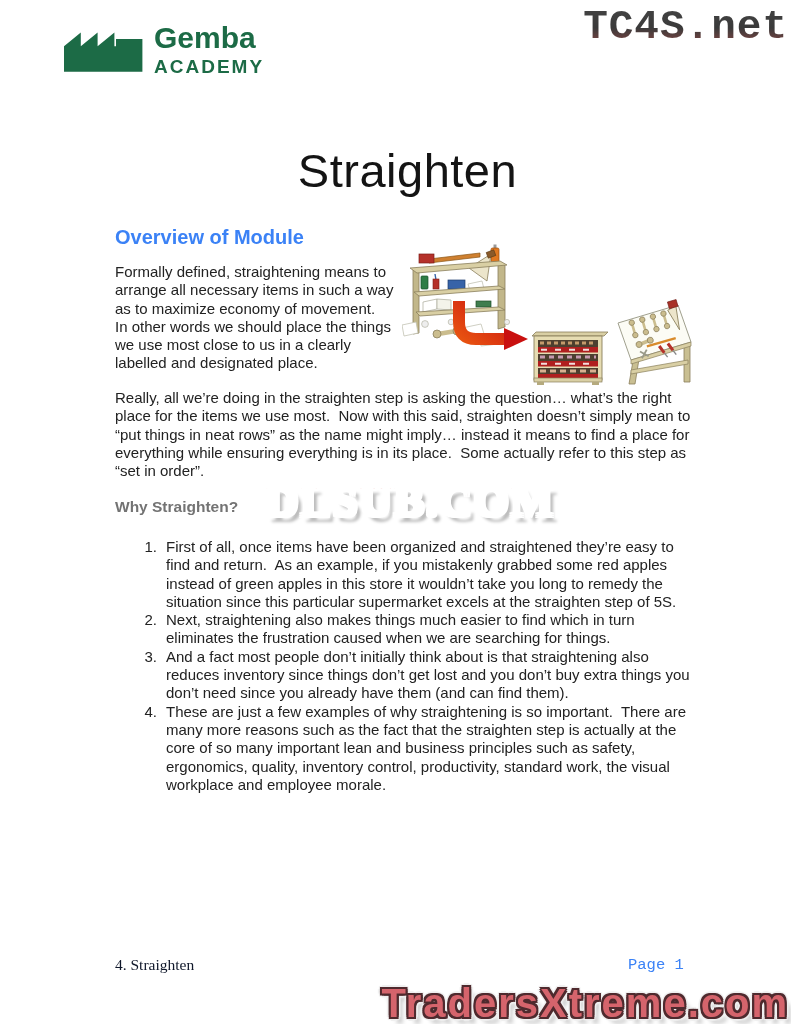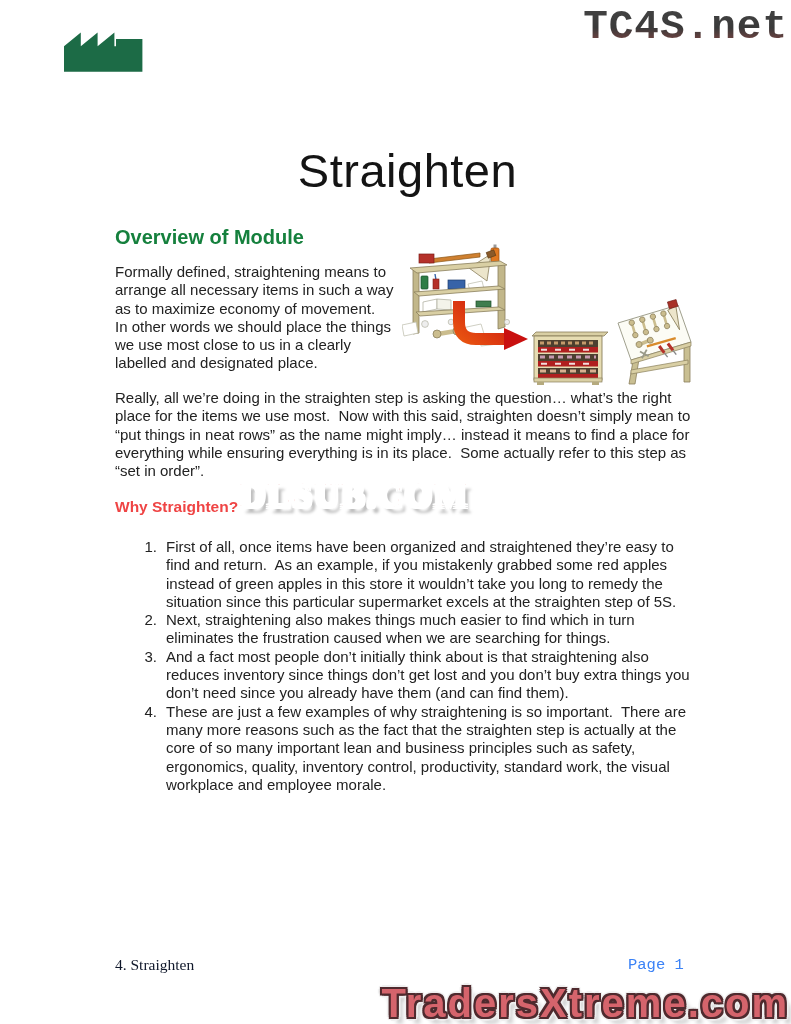"Gemba" div.logo-text { html: none -> <div> <span>Gemba</span> <span>ACADEMY</span> </div> }
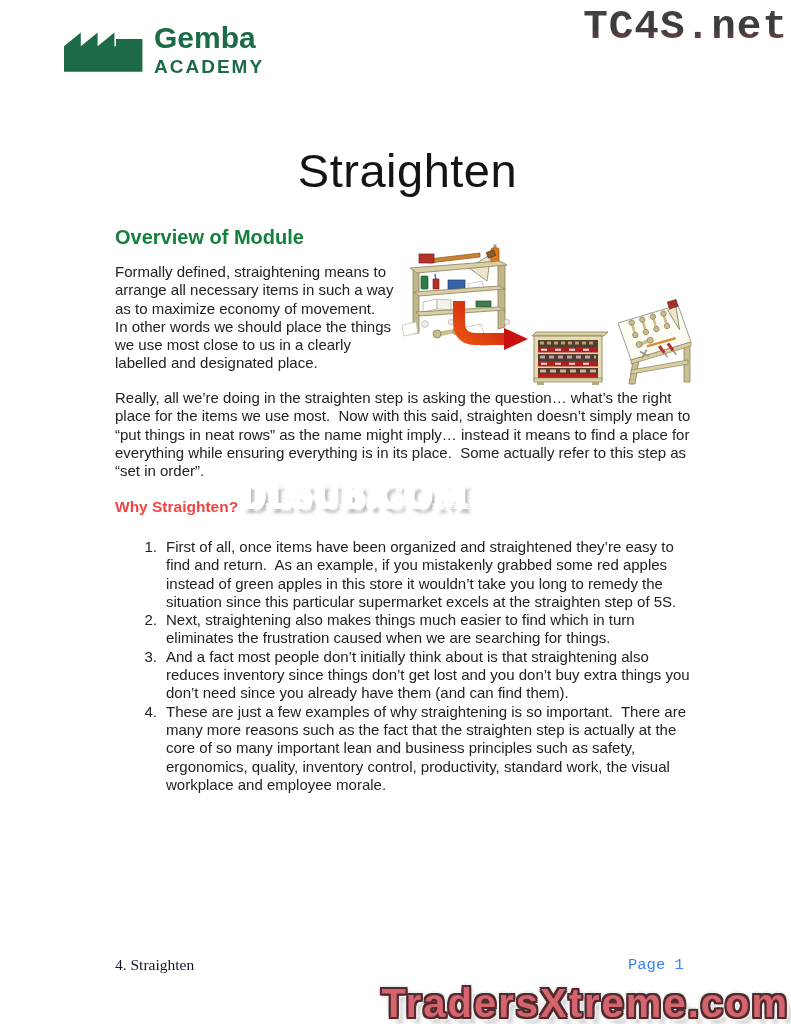"Overview of Module" .overview-heading { color: #15803d -> #3b82f6 }
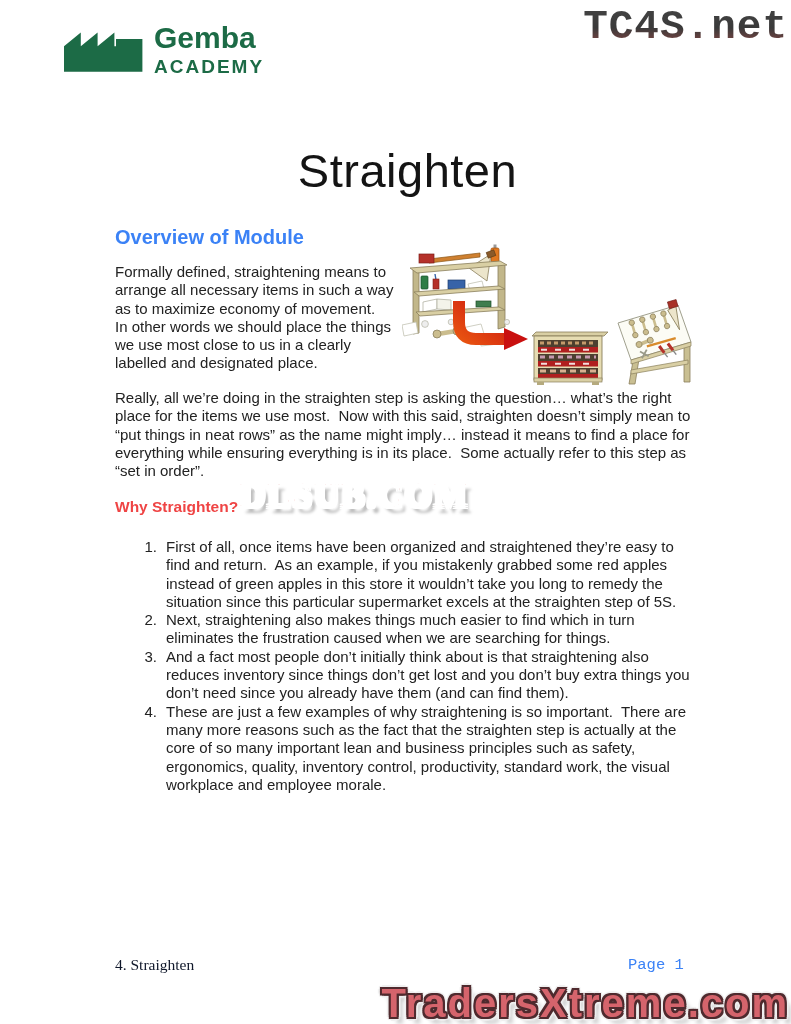"Why Straighten?" .why-heading { color: #ef4444 -> #737373 }
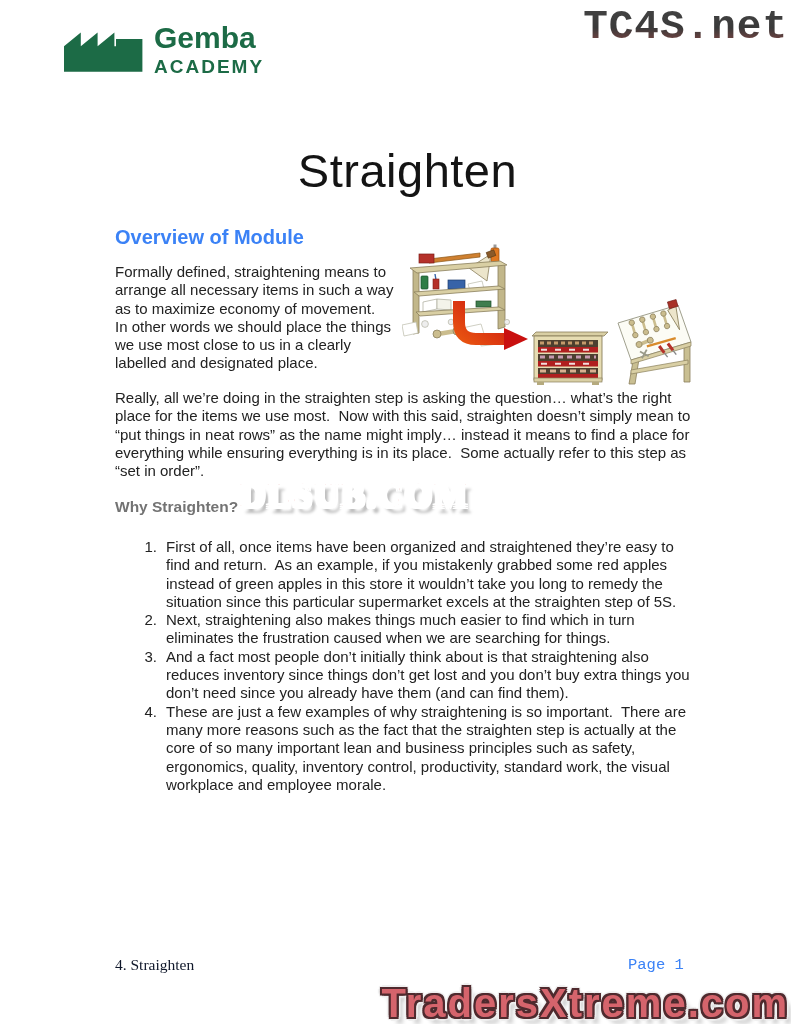"DLSUB.COM" .dlsub { font-size: 35px -> 45px; left: 240px -> 266px }
